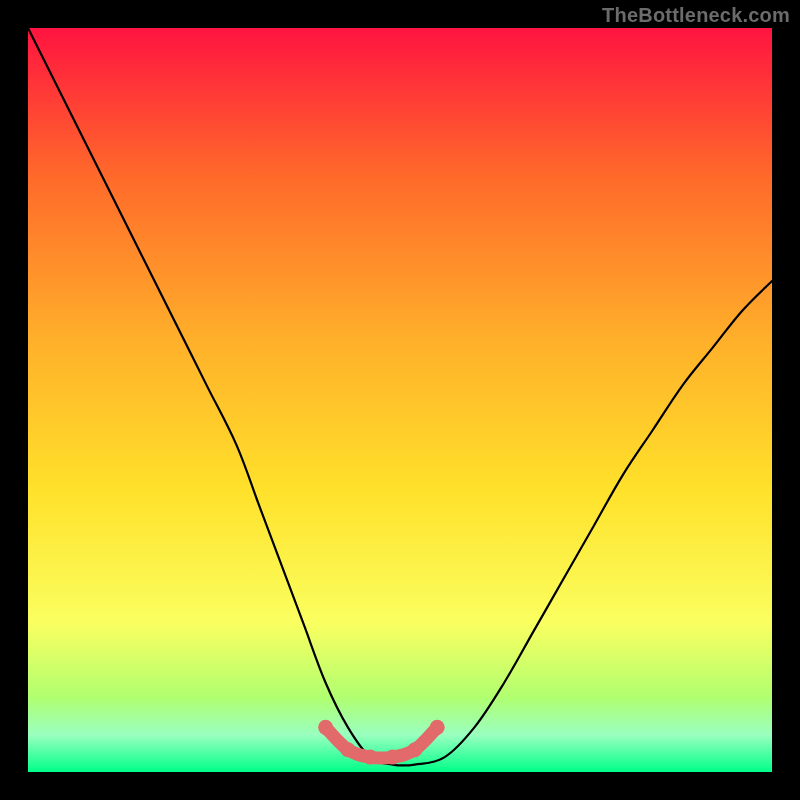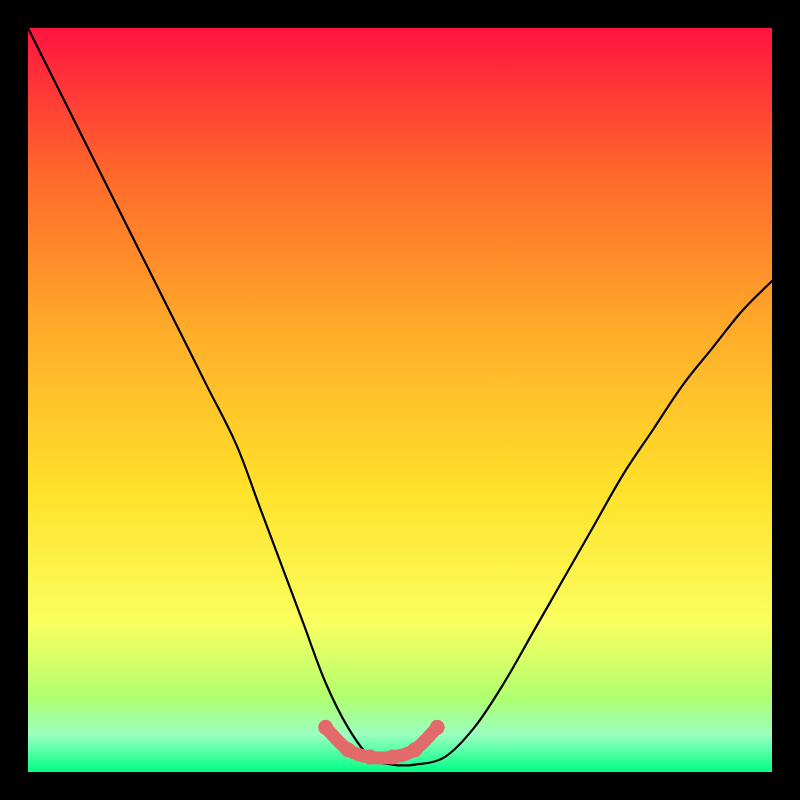"TheBottleneck.com" div { html: none -> <div>TheBottleneck.com</div> }
